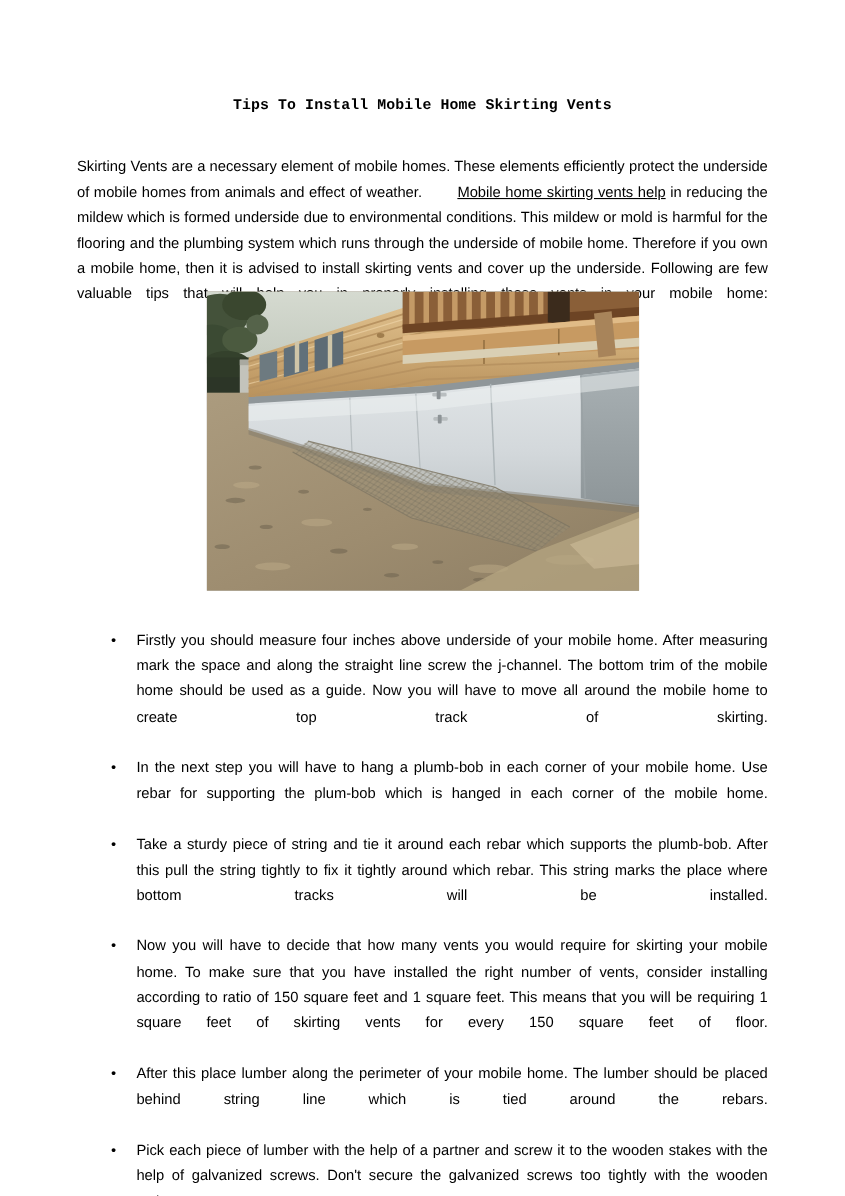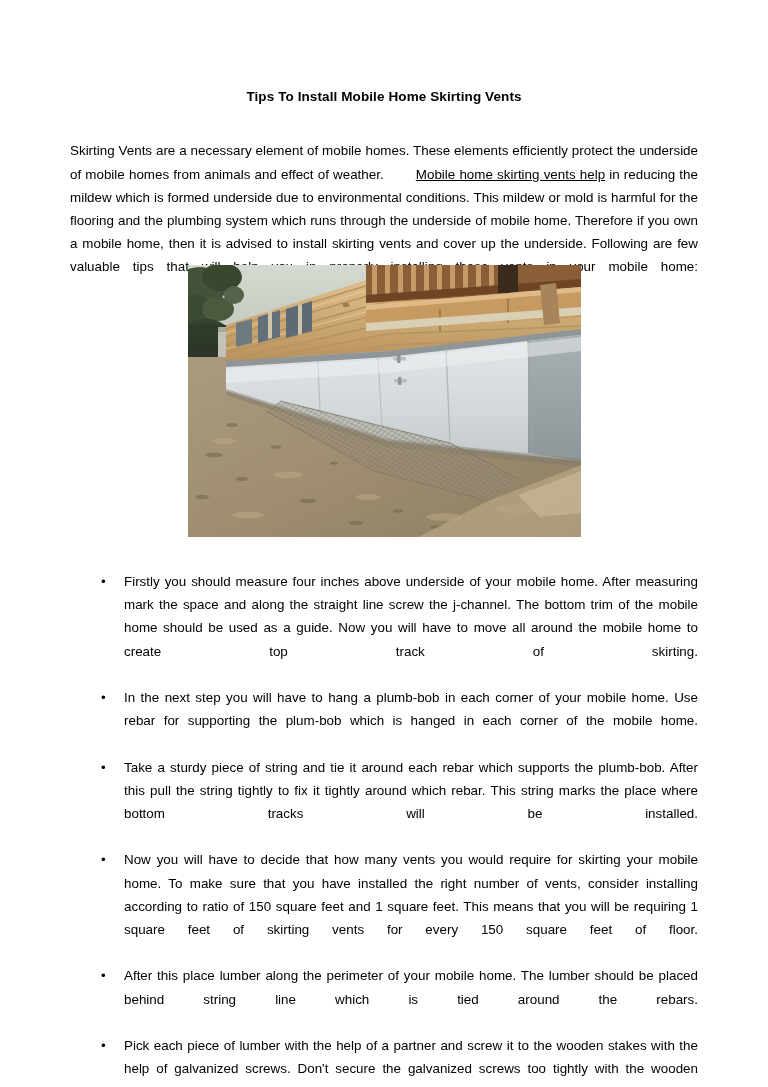"Tips To Install Mobile Home" .doc-title { font-family: none -> Liberation Mono, monospace }
